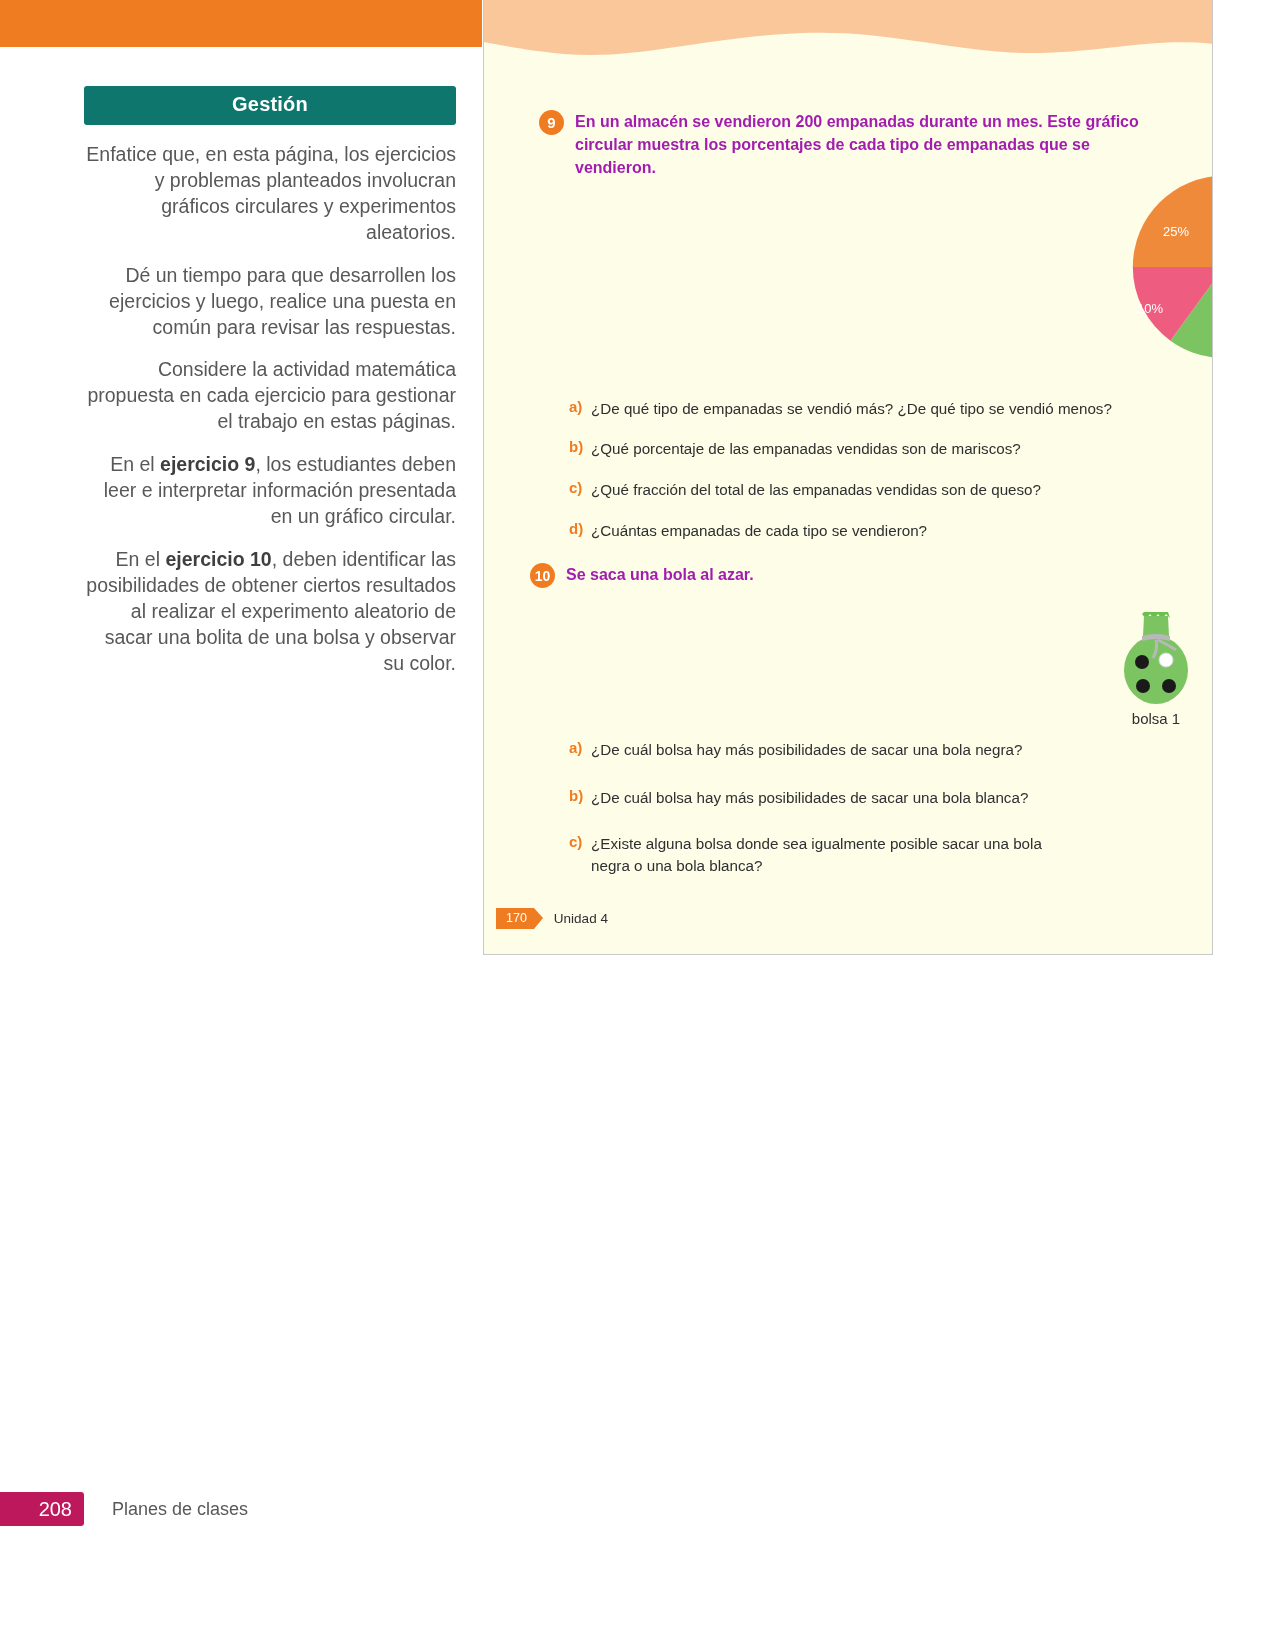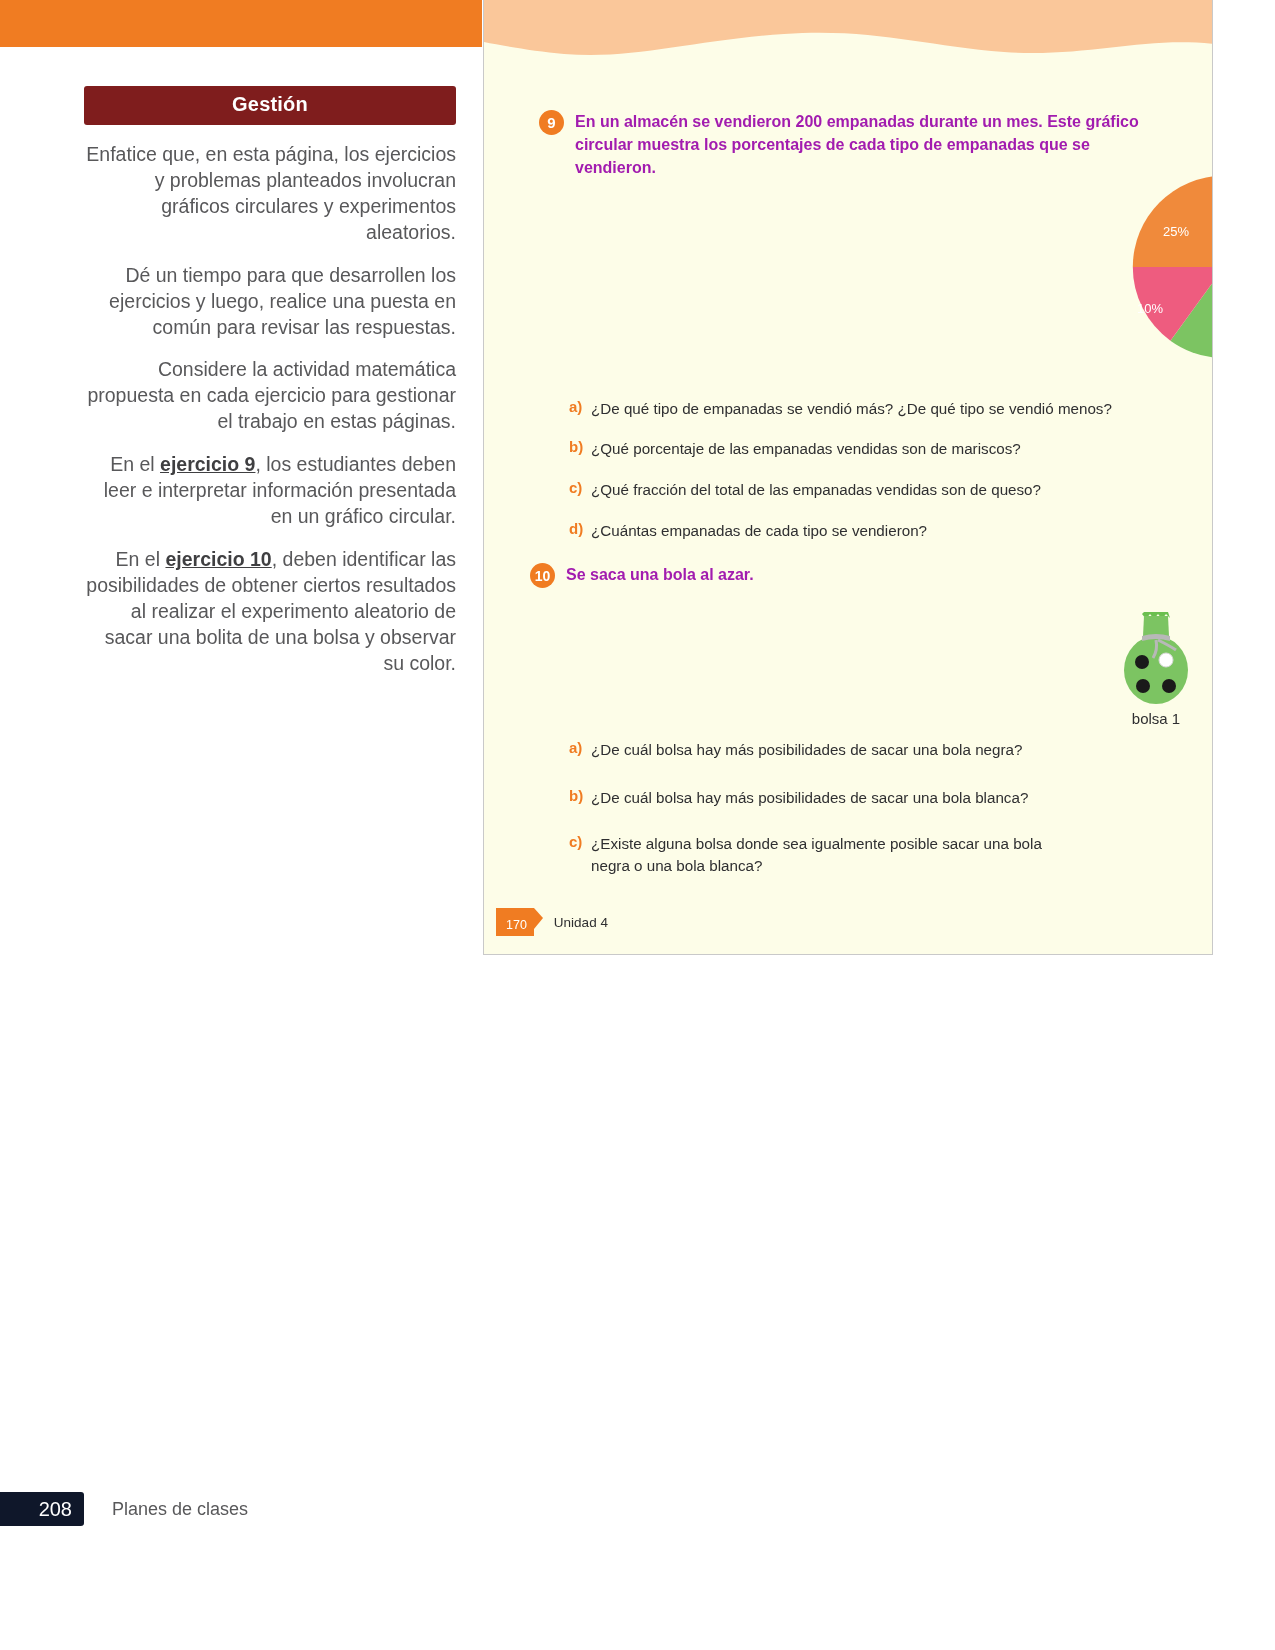"Gestión" .gestion-head { background: #7f1d1d -> #0f766e }
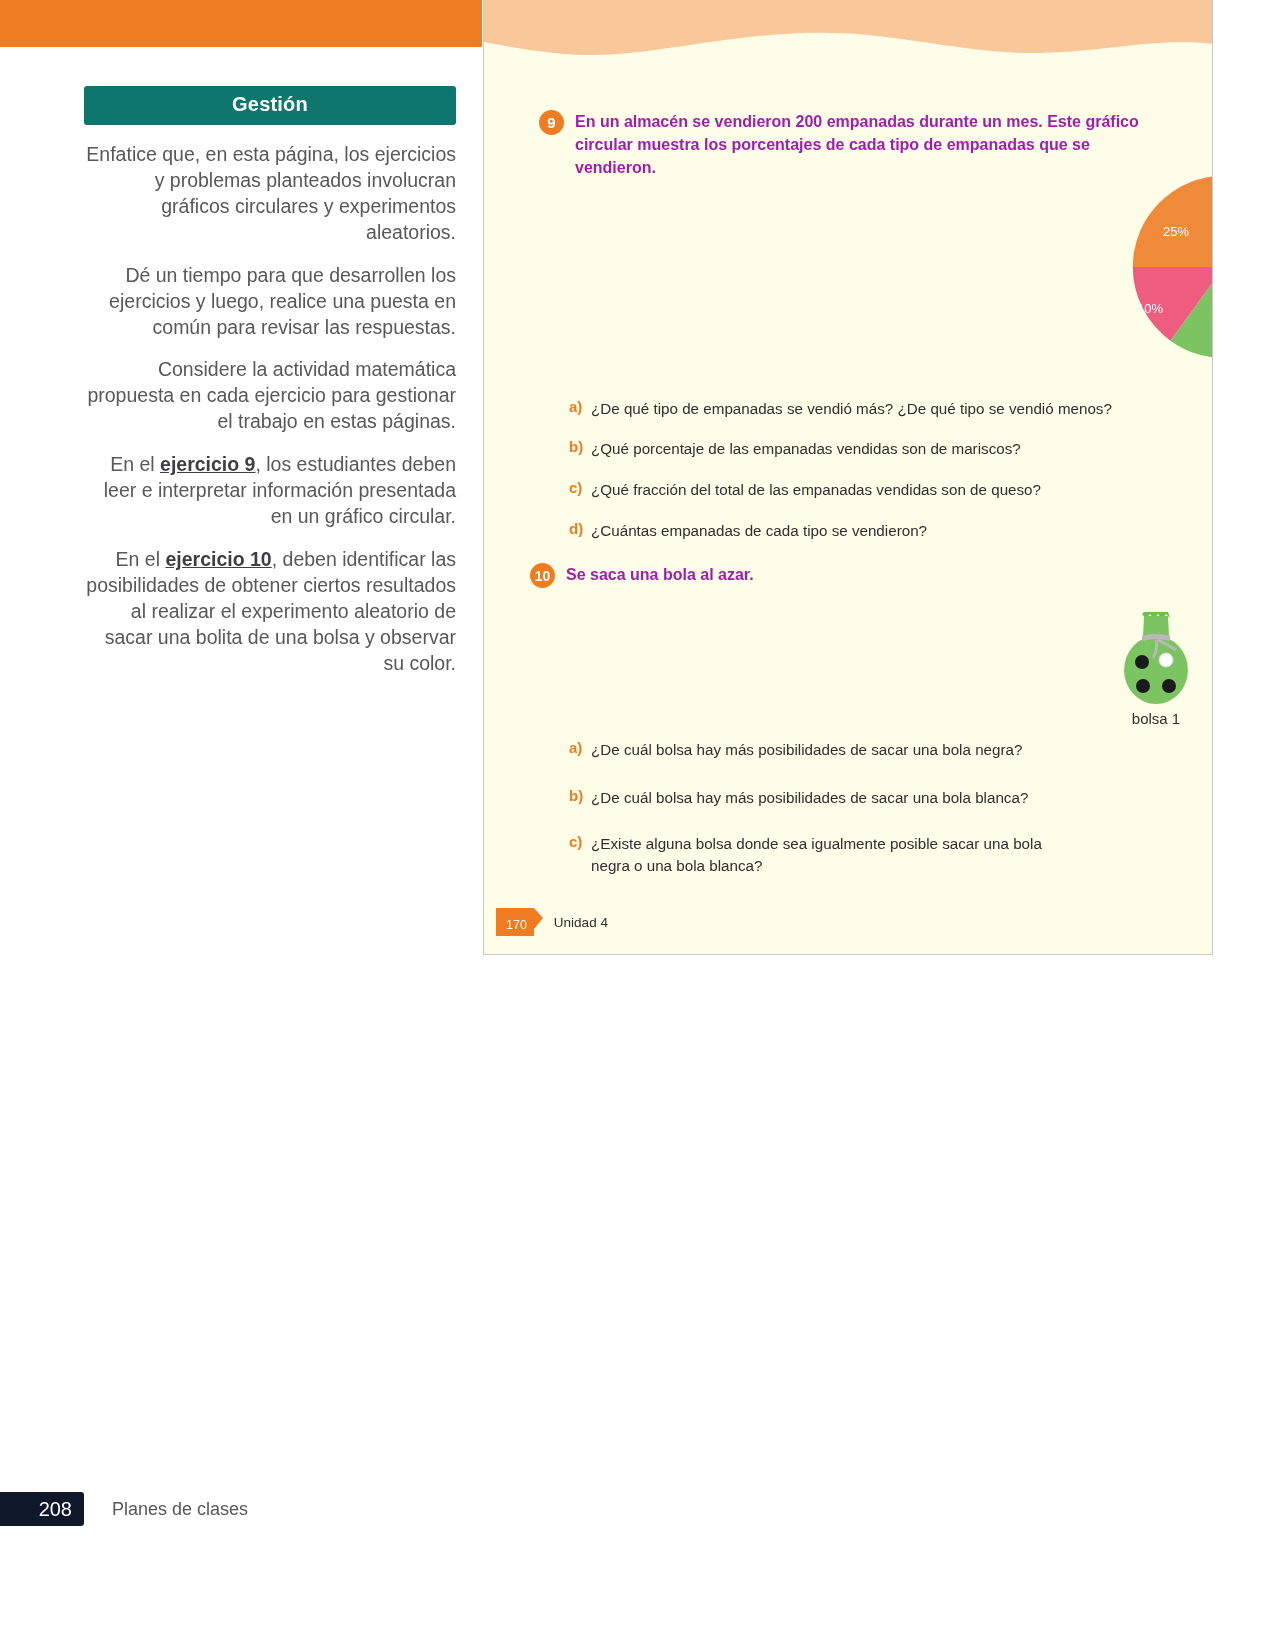"ejercicio 9" .left-col p b { text-decoration: underline -> none }
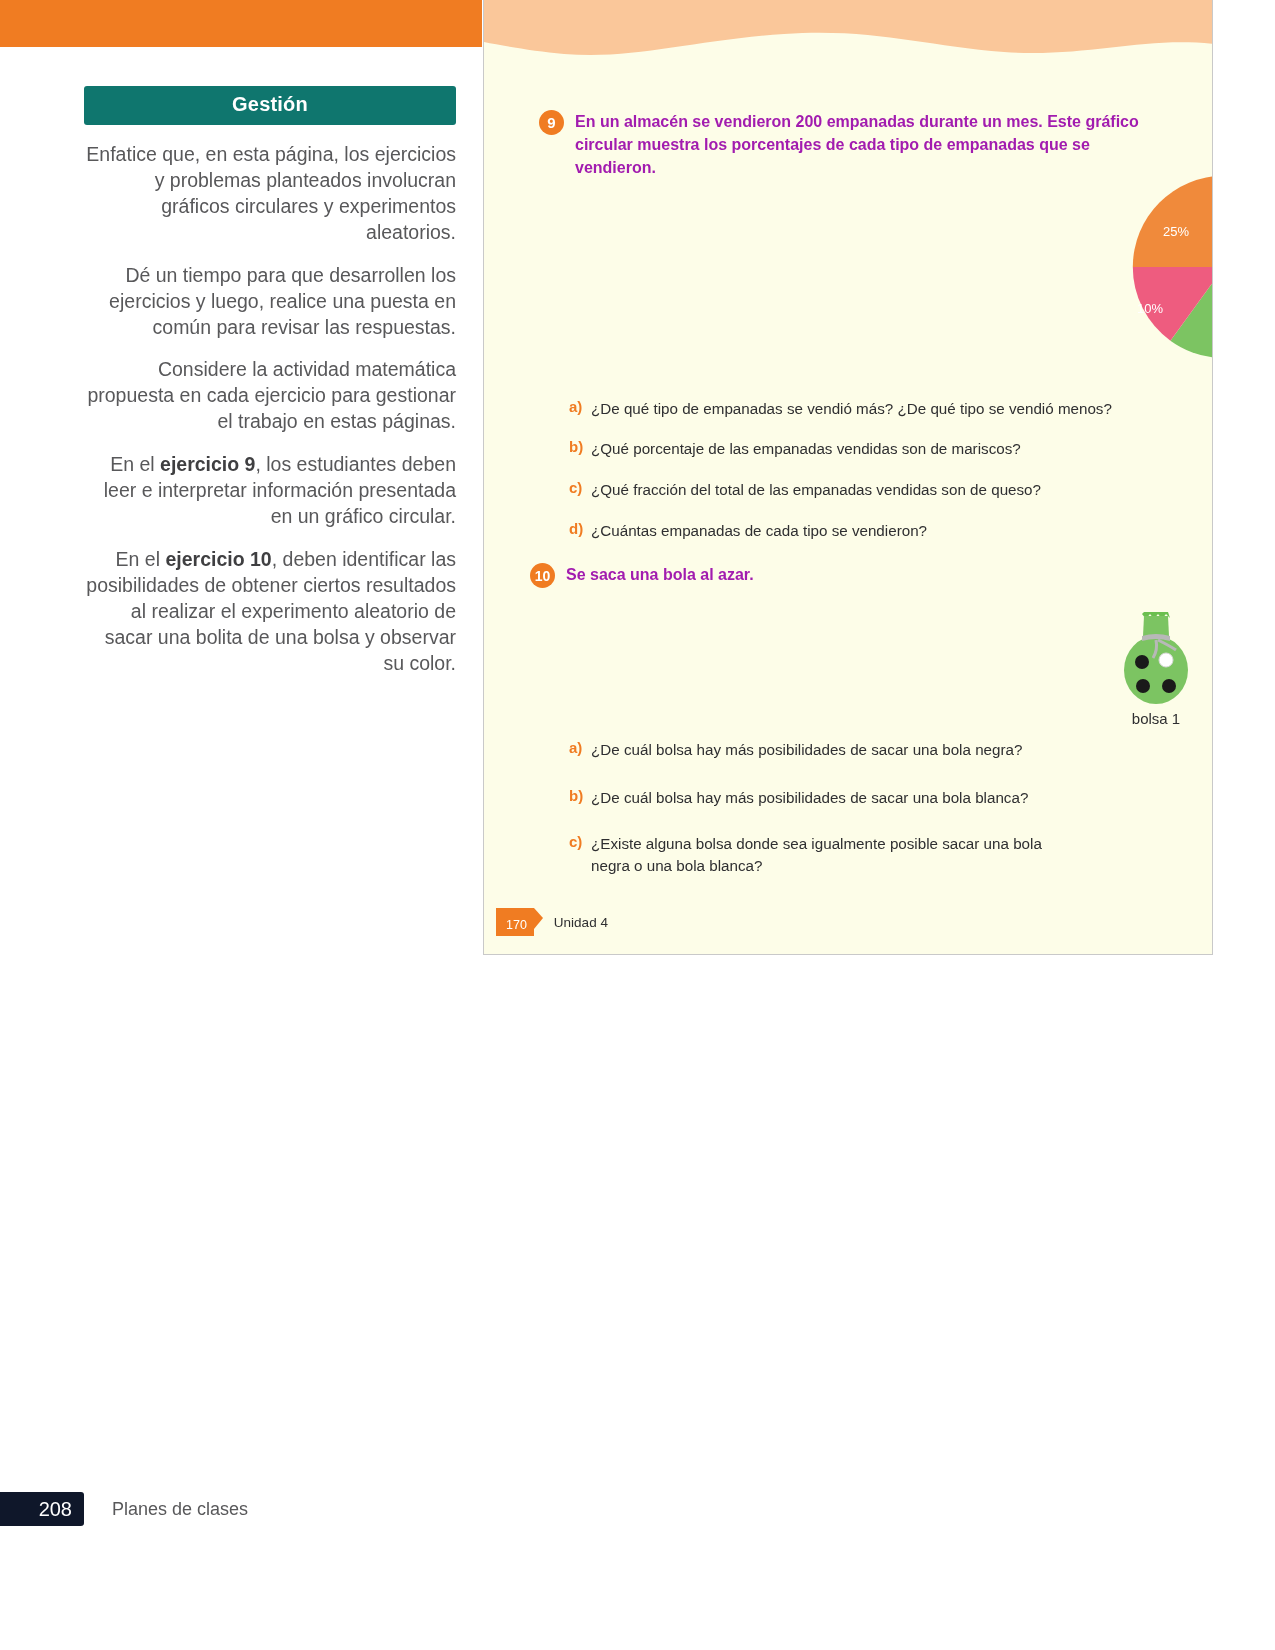"170" .pg-num-tag { padding: 10px 7px 4px 10px -> 3px 7px 4px 10px }
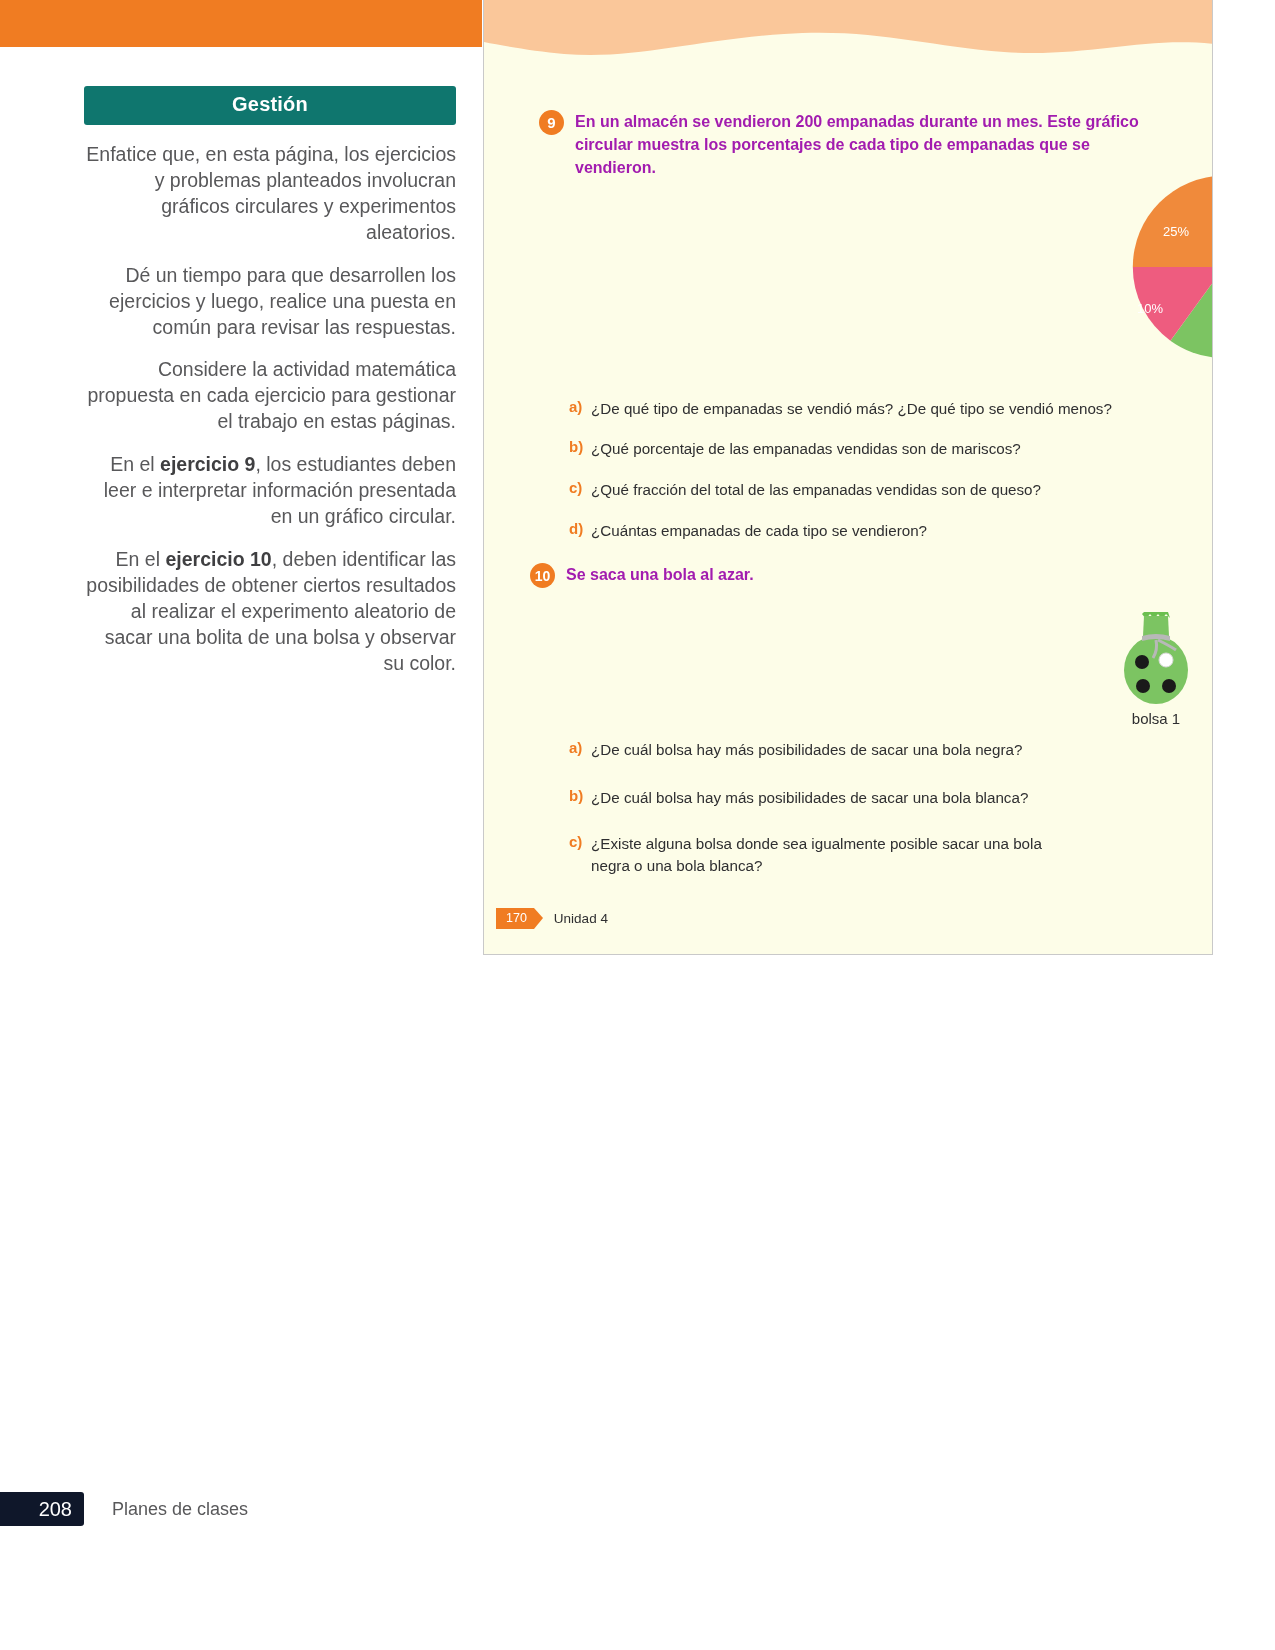"208" .book-foot-tag { background: #0f172a -> #be185d }
